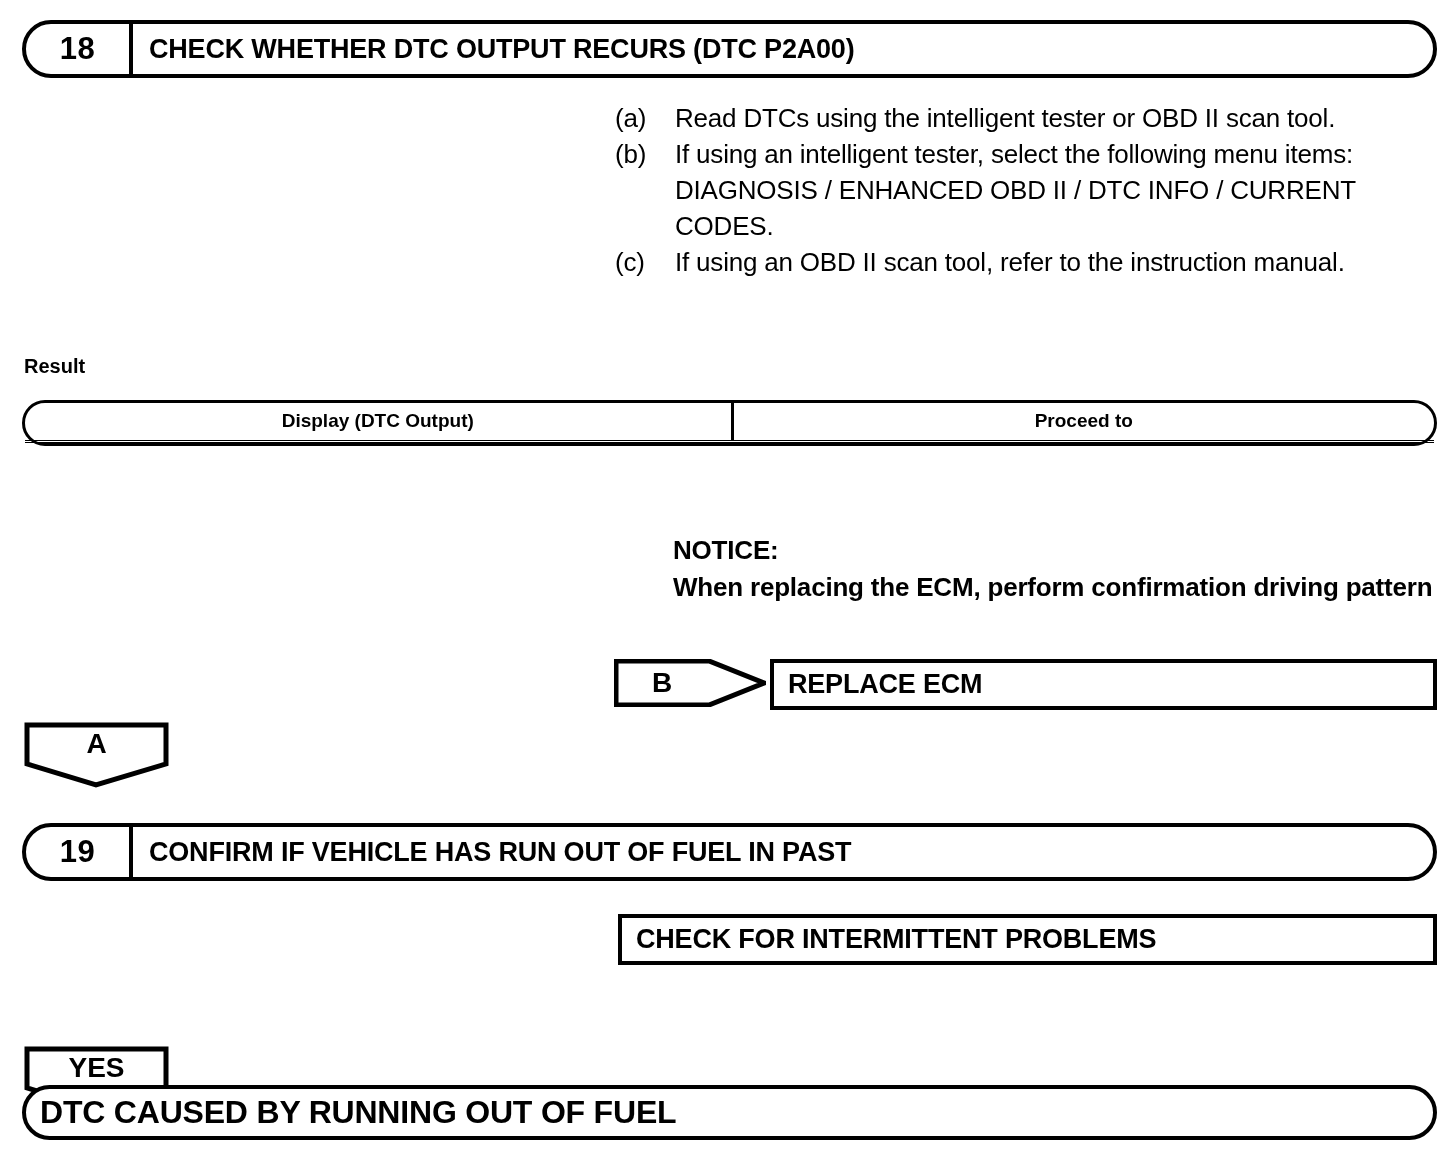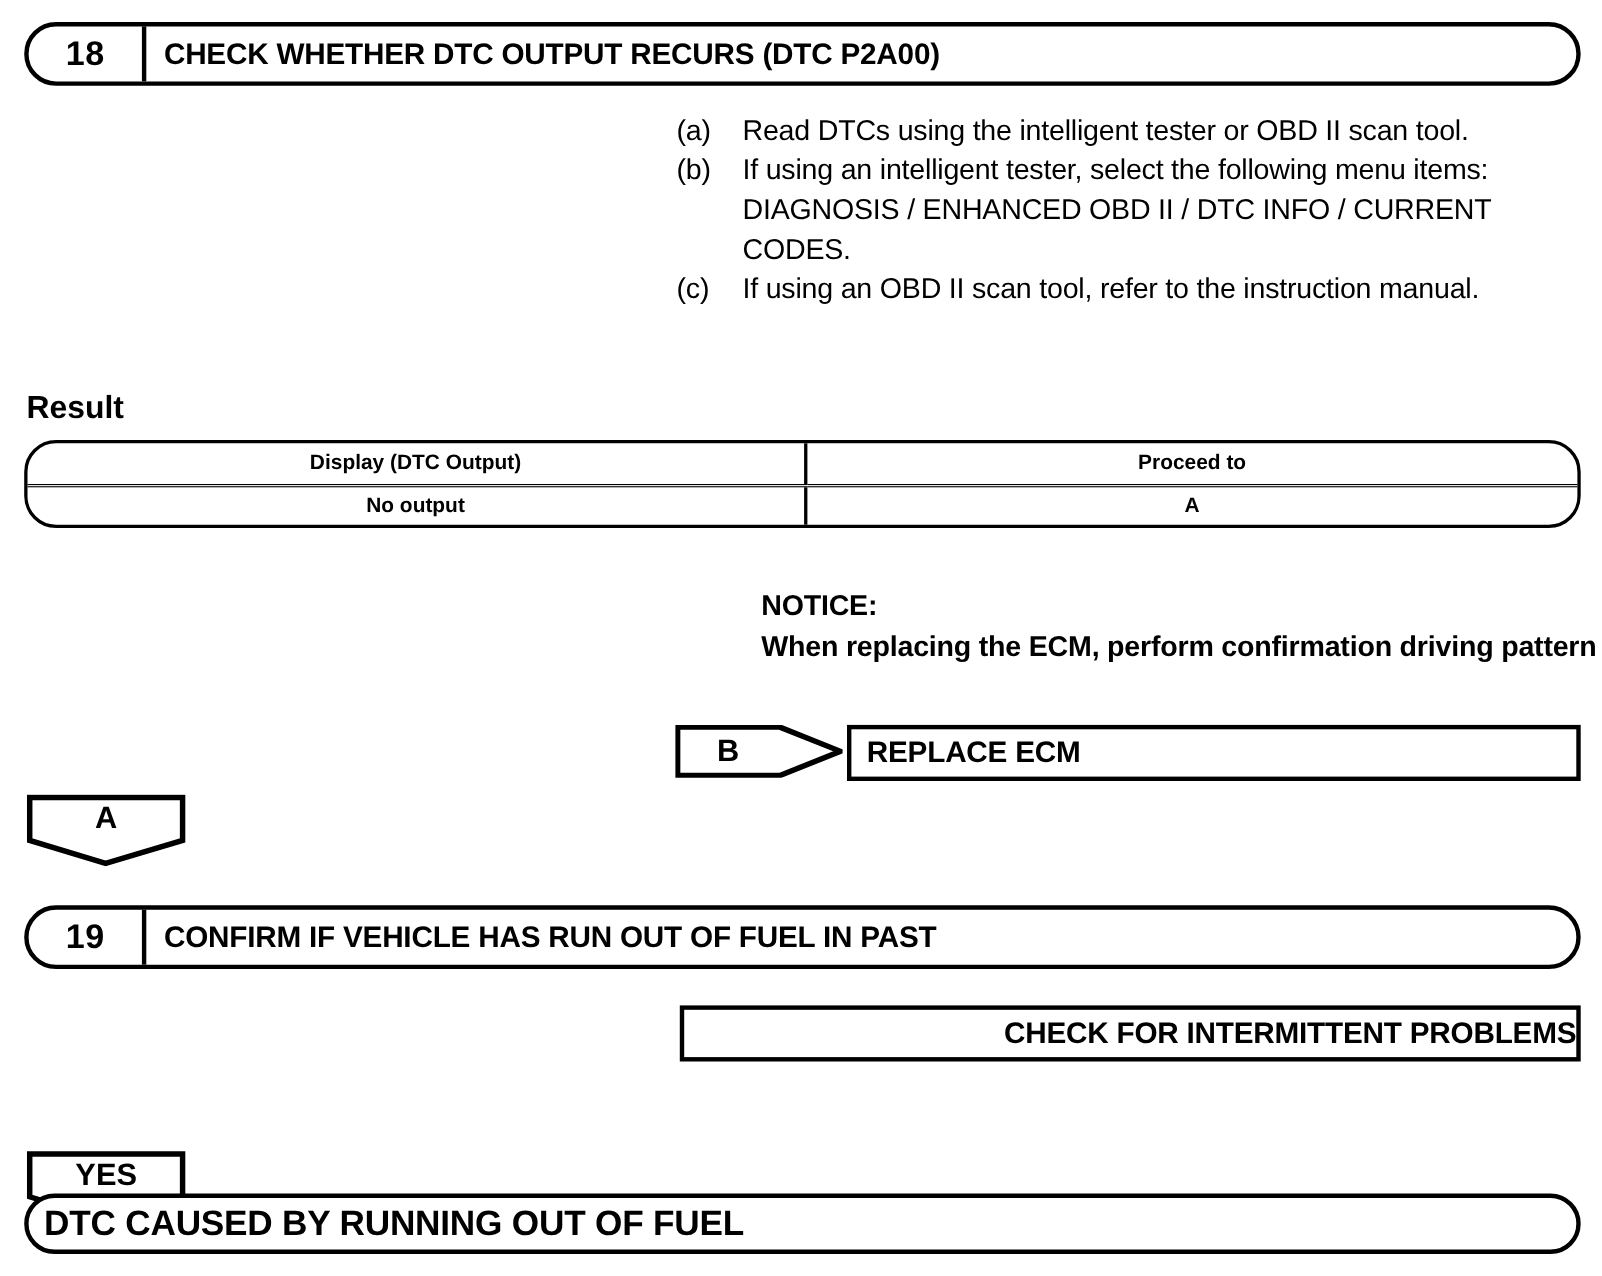"Result" .result-label { font-size: 29px -> 20px }
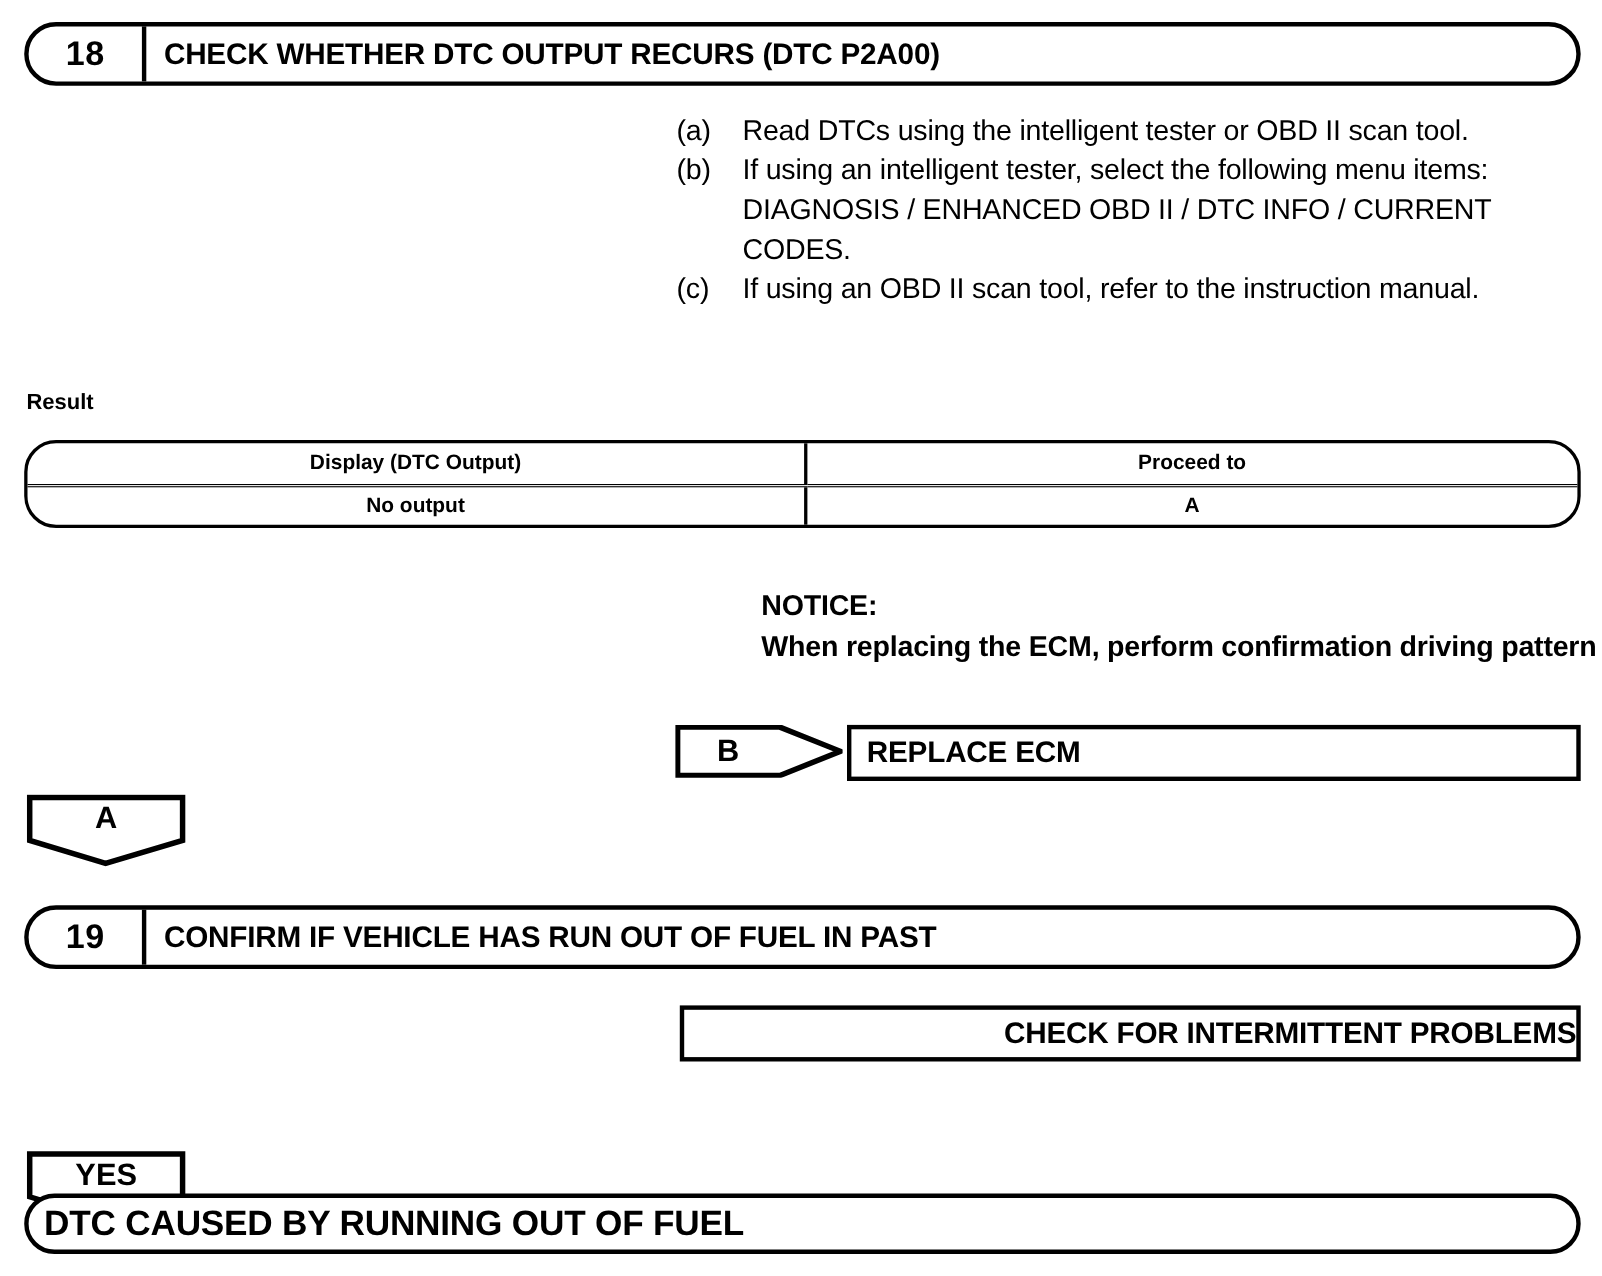"No output" tr { html: <tr> <td>No output</td> <td>A</td> </tr> -> none }
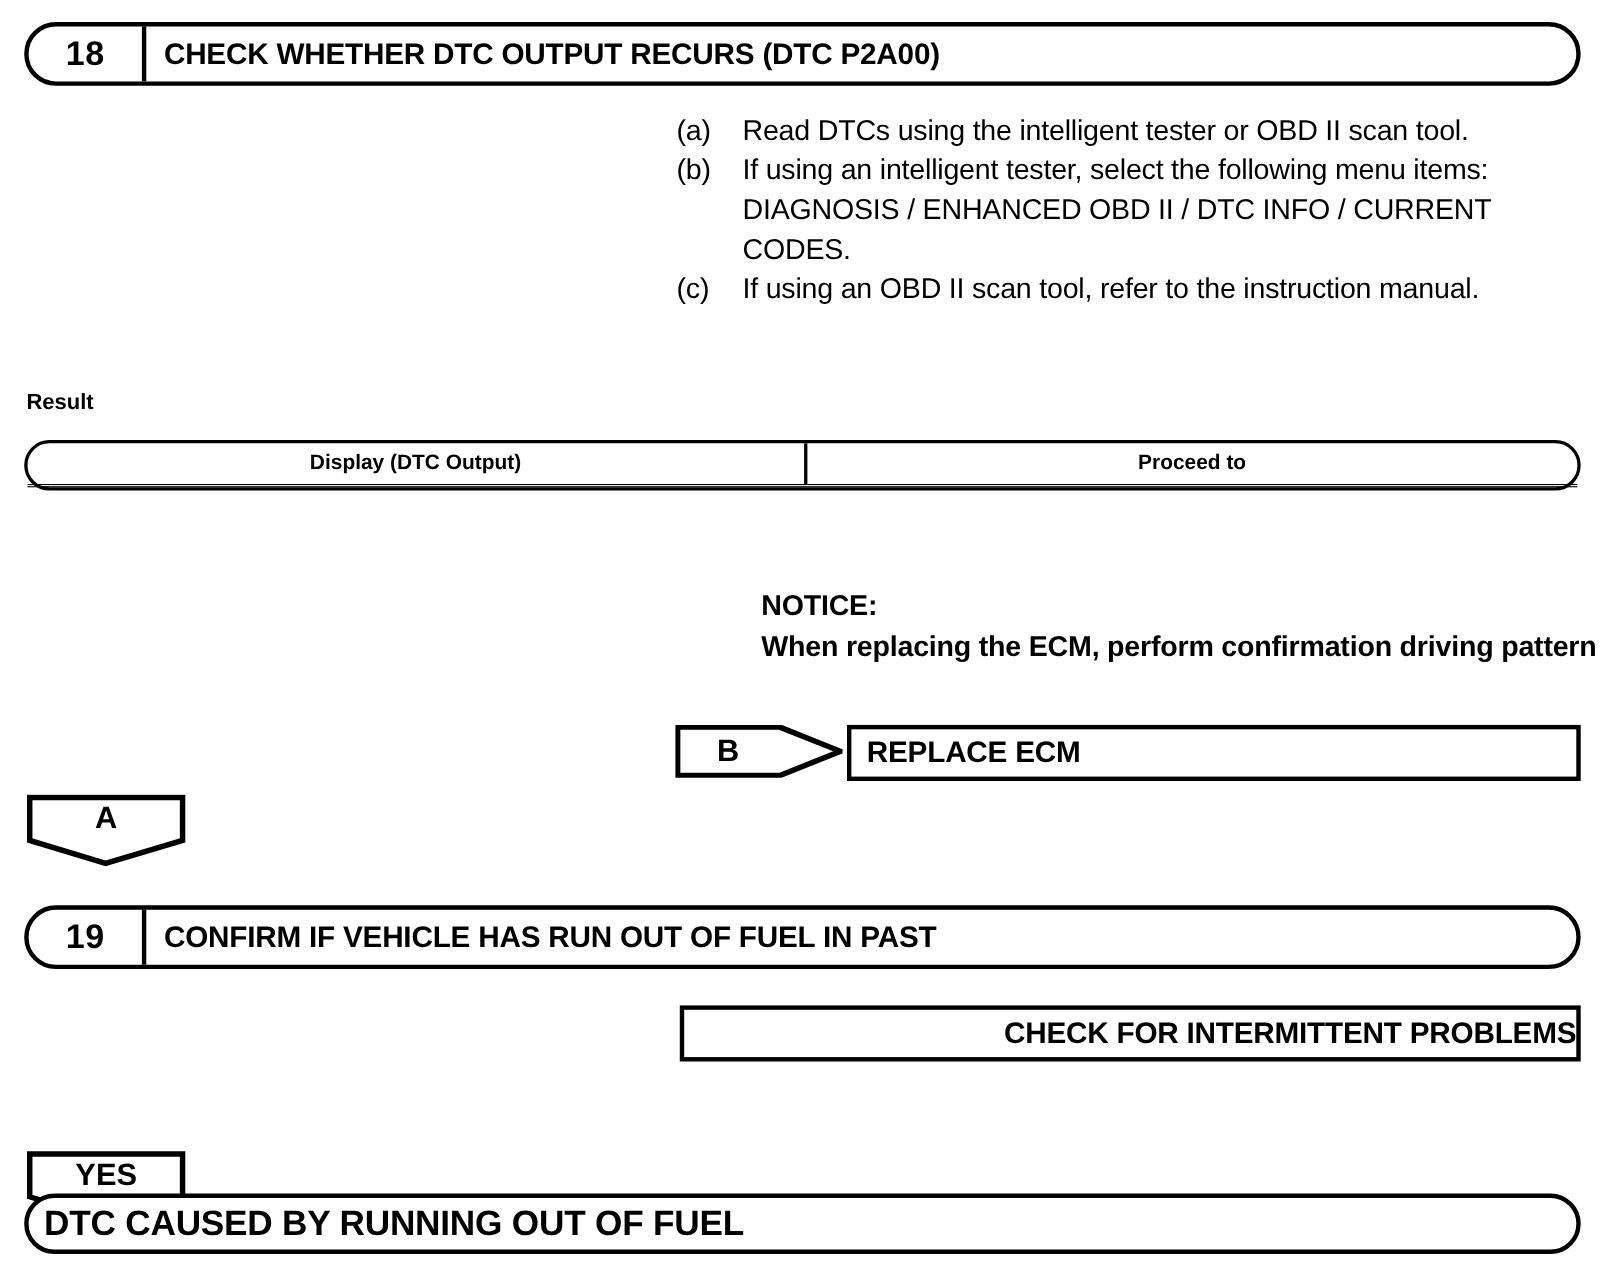"NOTICE:" .notice { margin-left: 19px -> none }
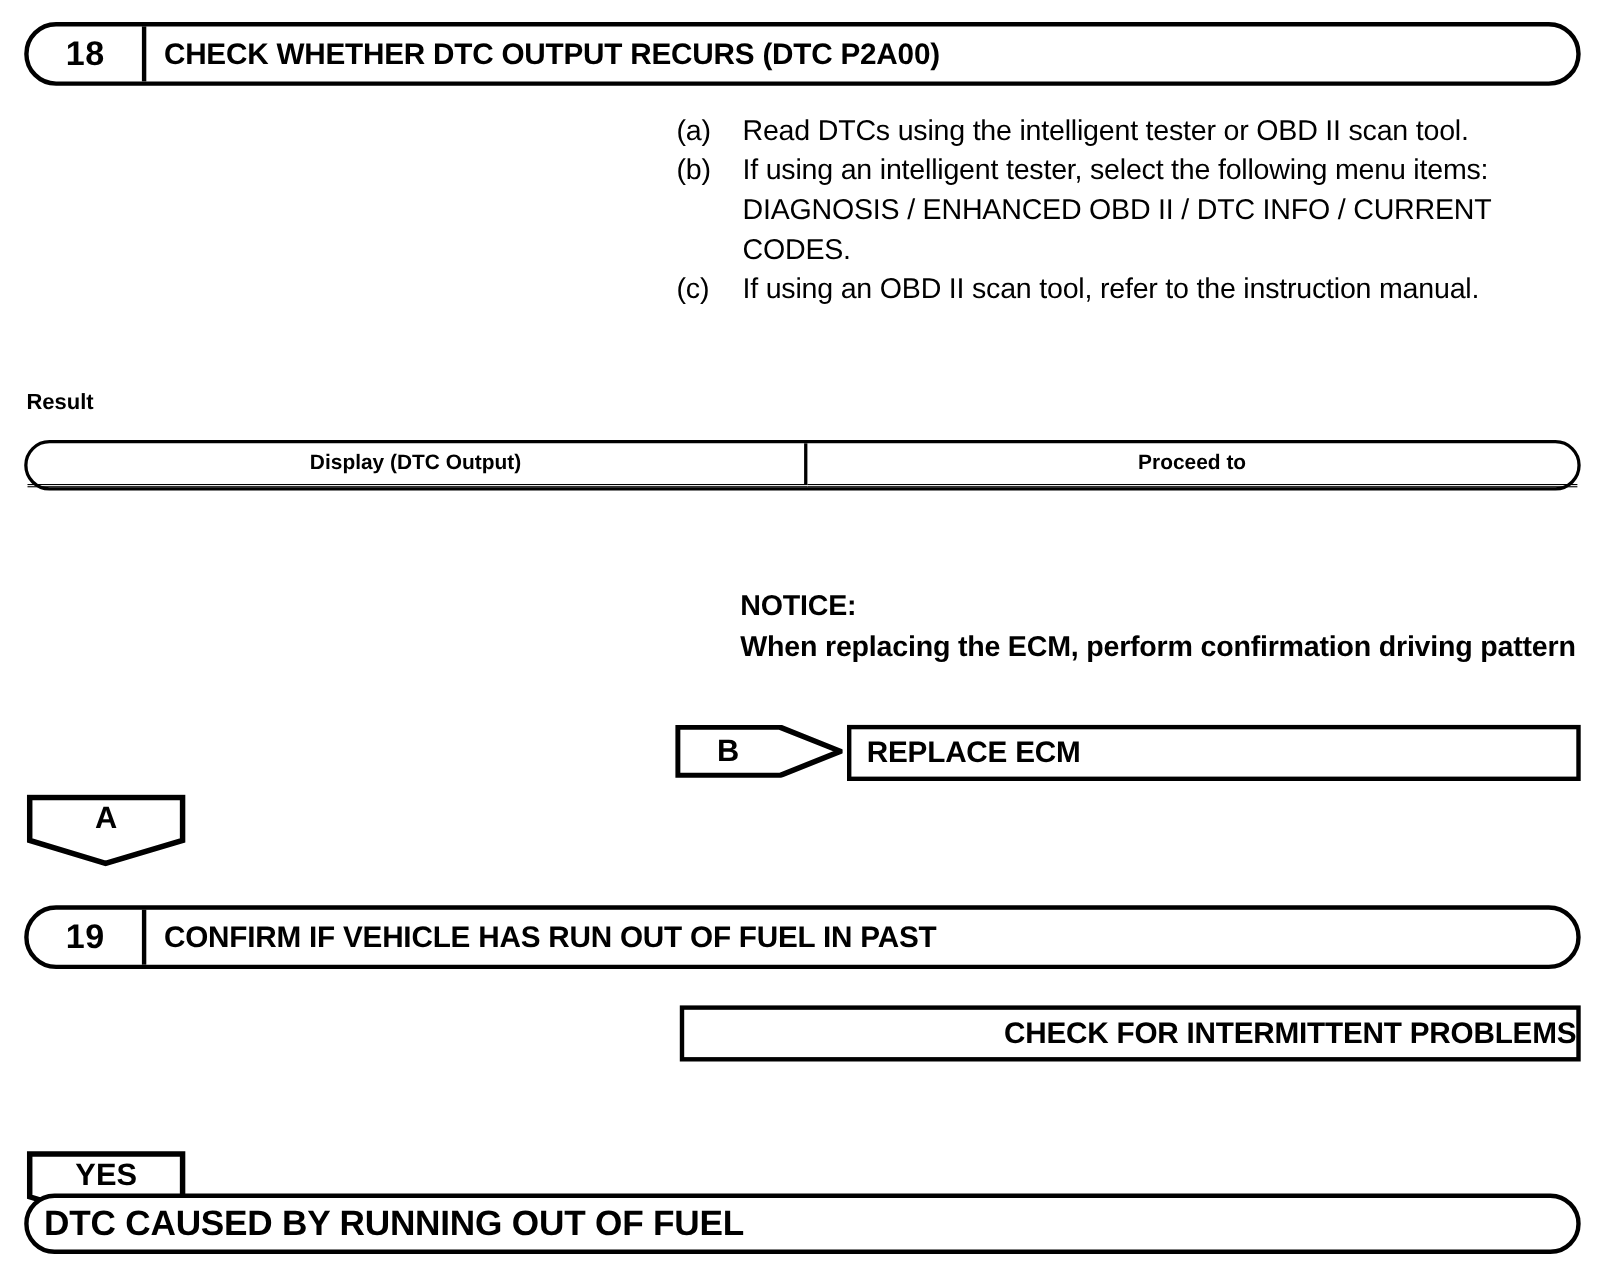"CHECK FOR INTERMITTENT PROBLEMS" div.action-box { justify-content: flex-end -> none }
